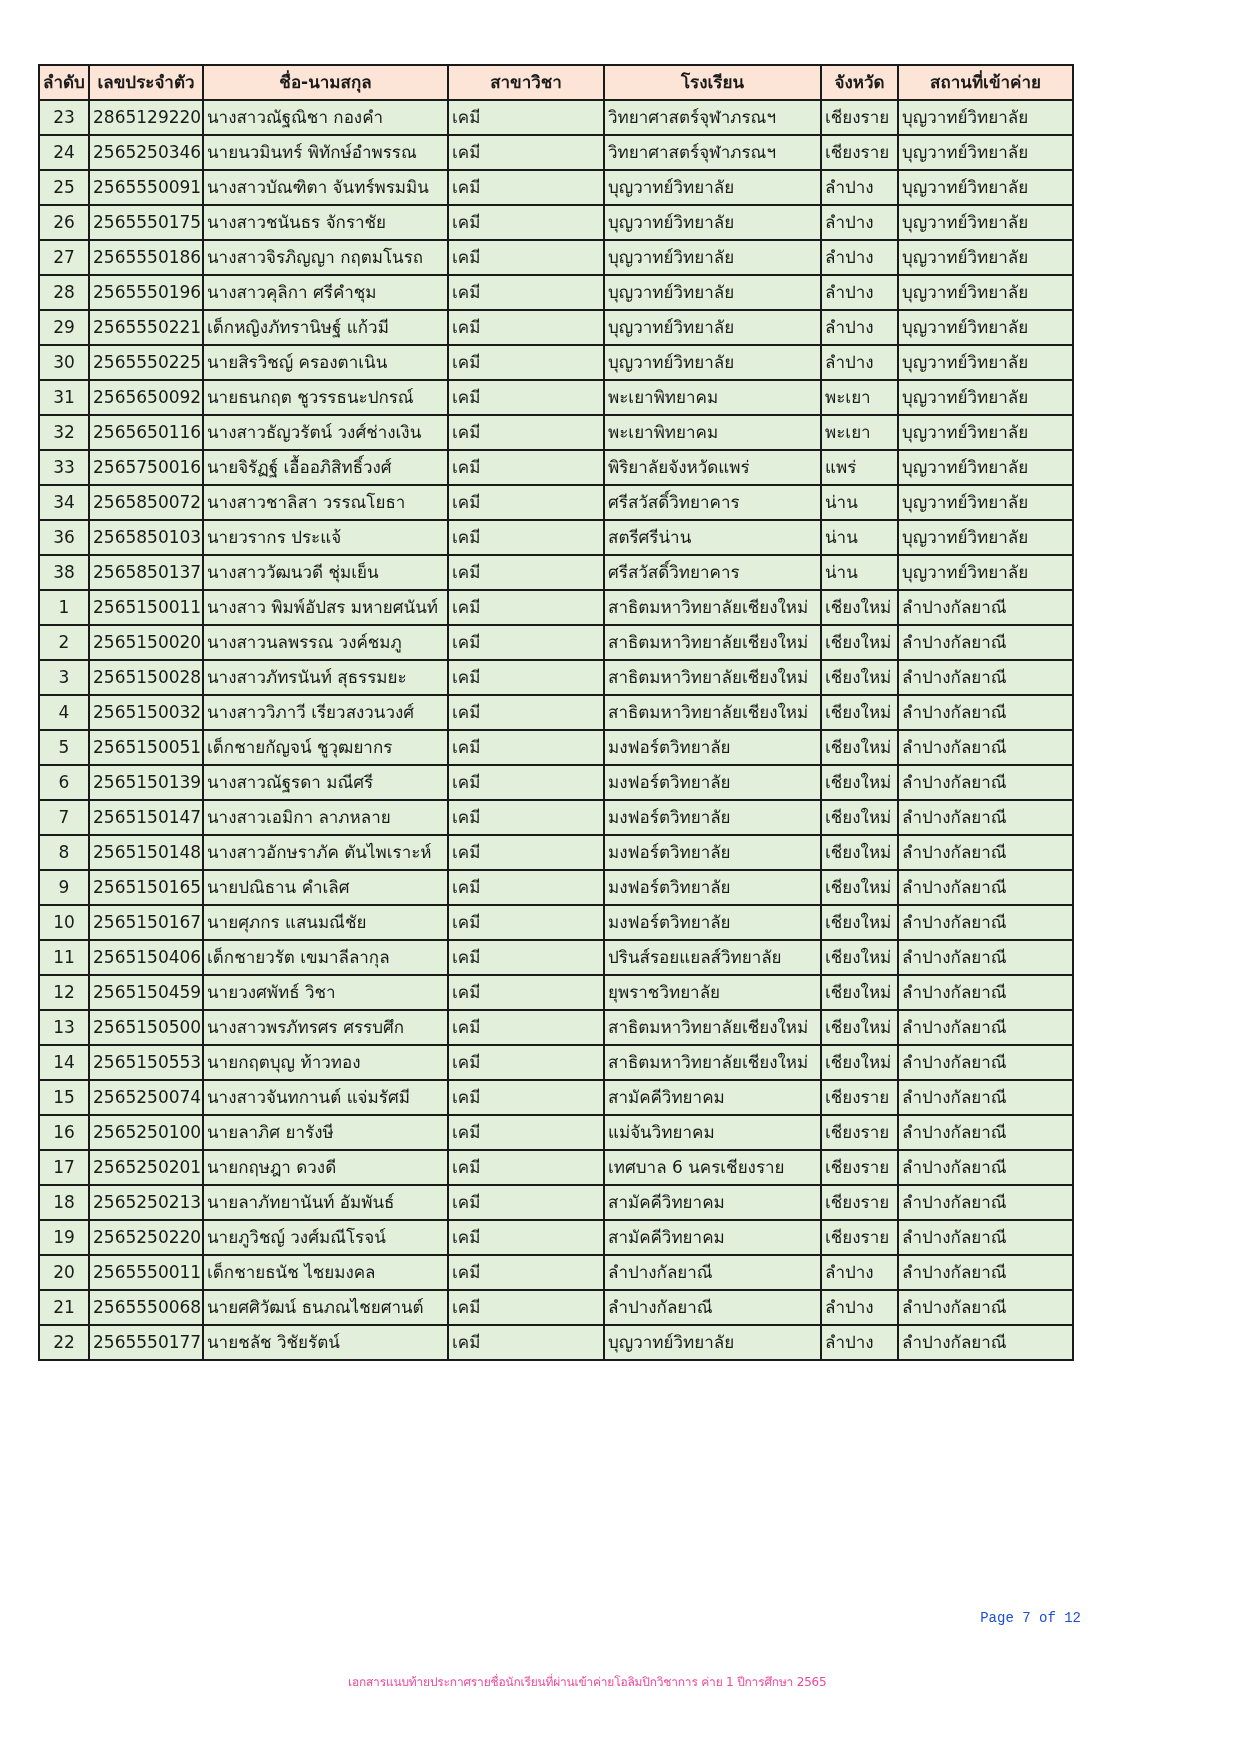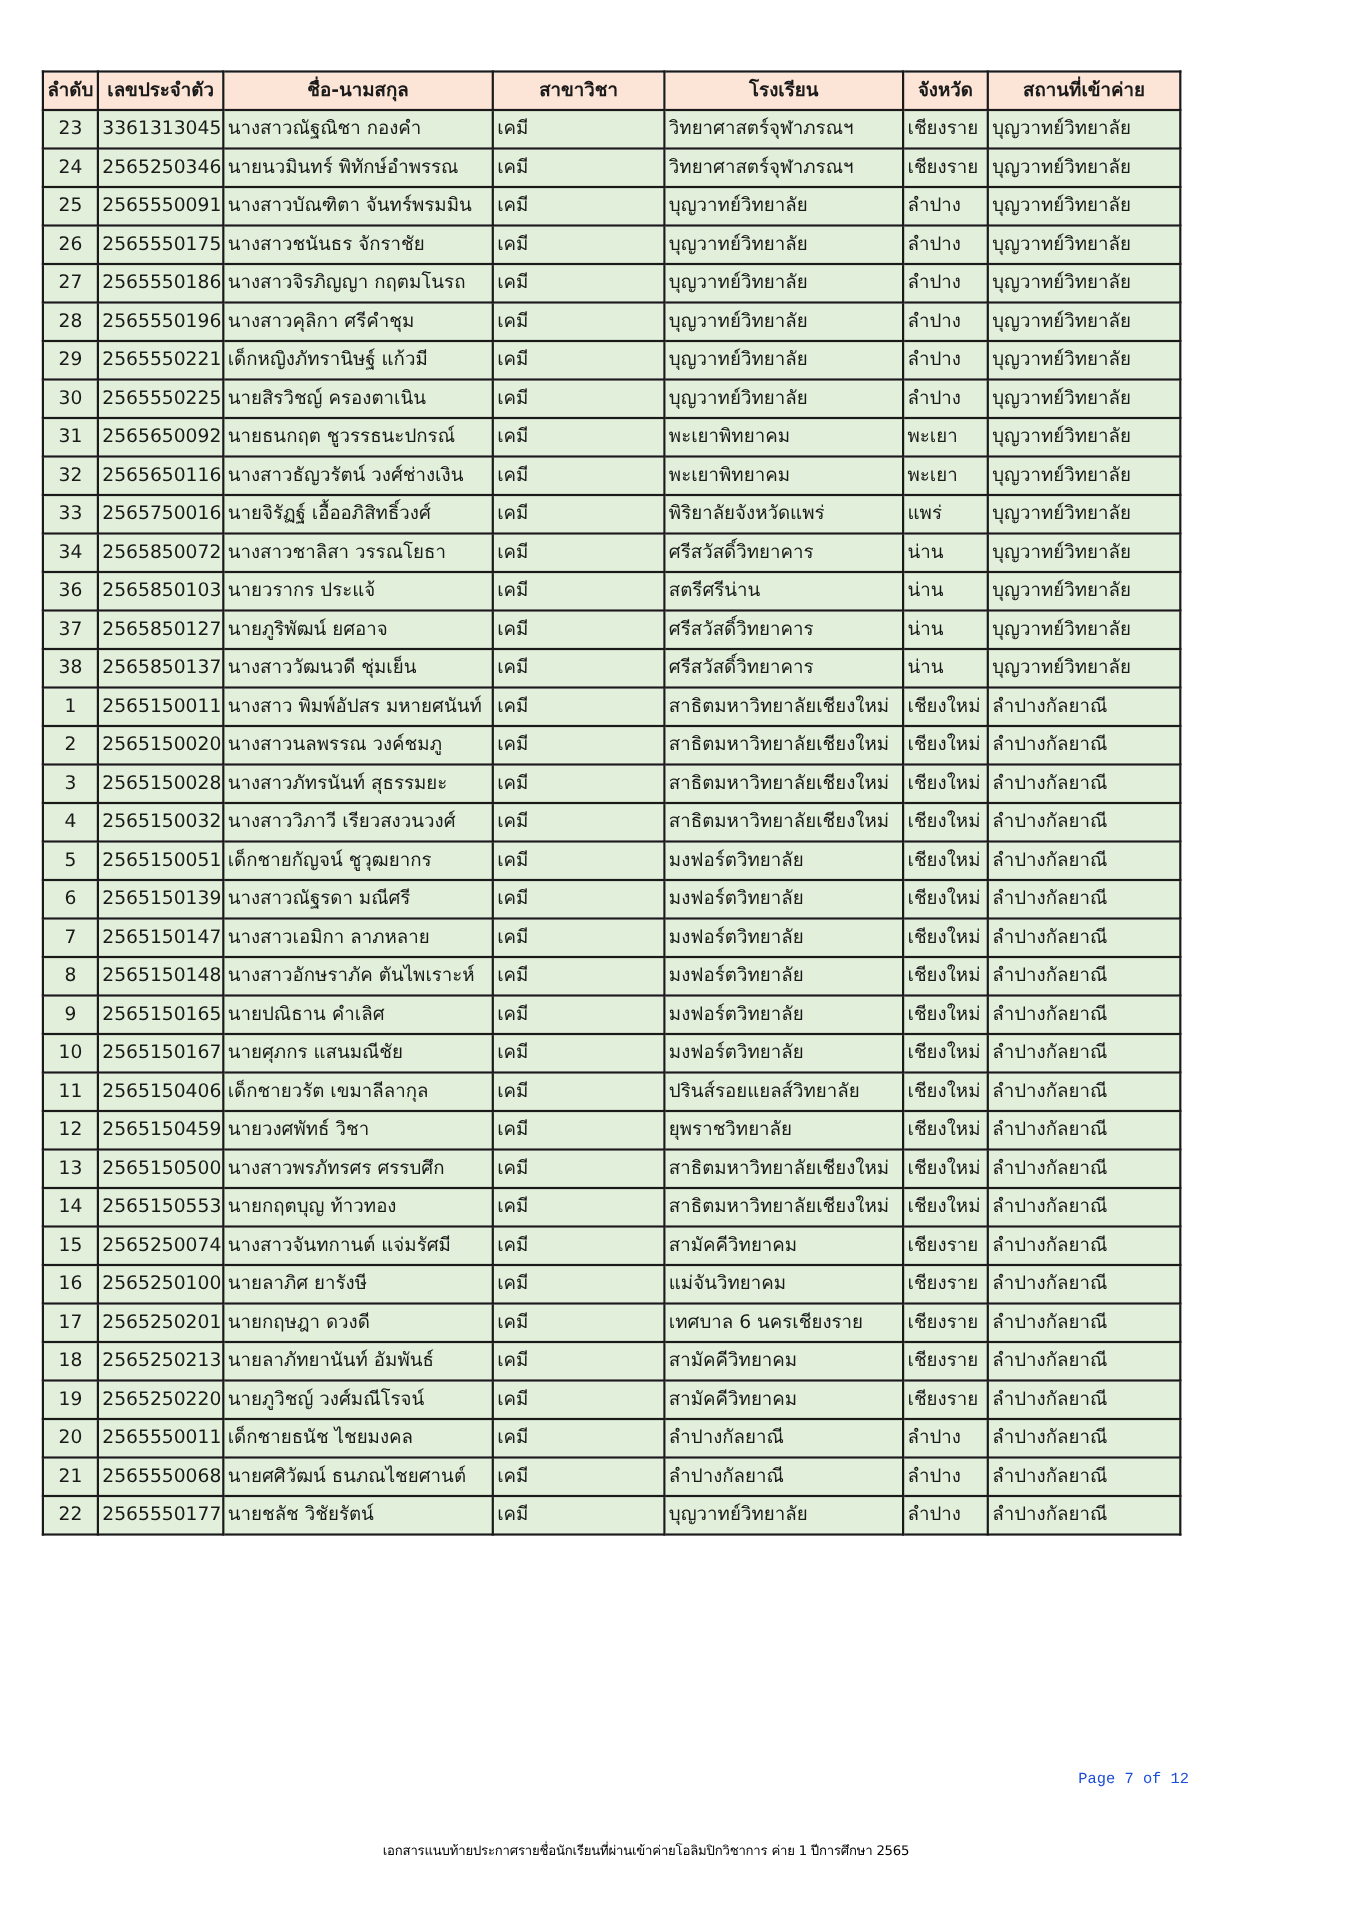"3361313045" td.c-id { text: 3361313045 -> 2865129220 }
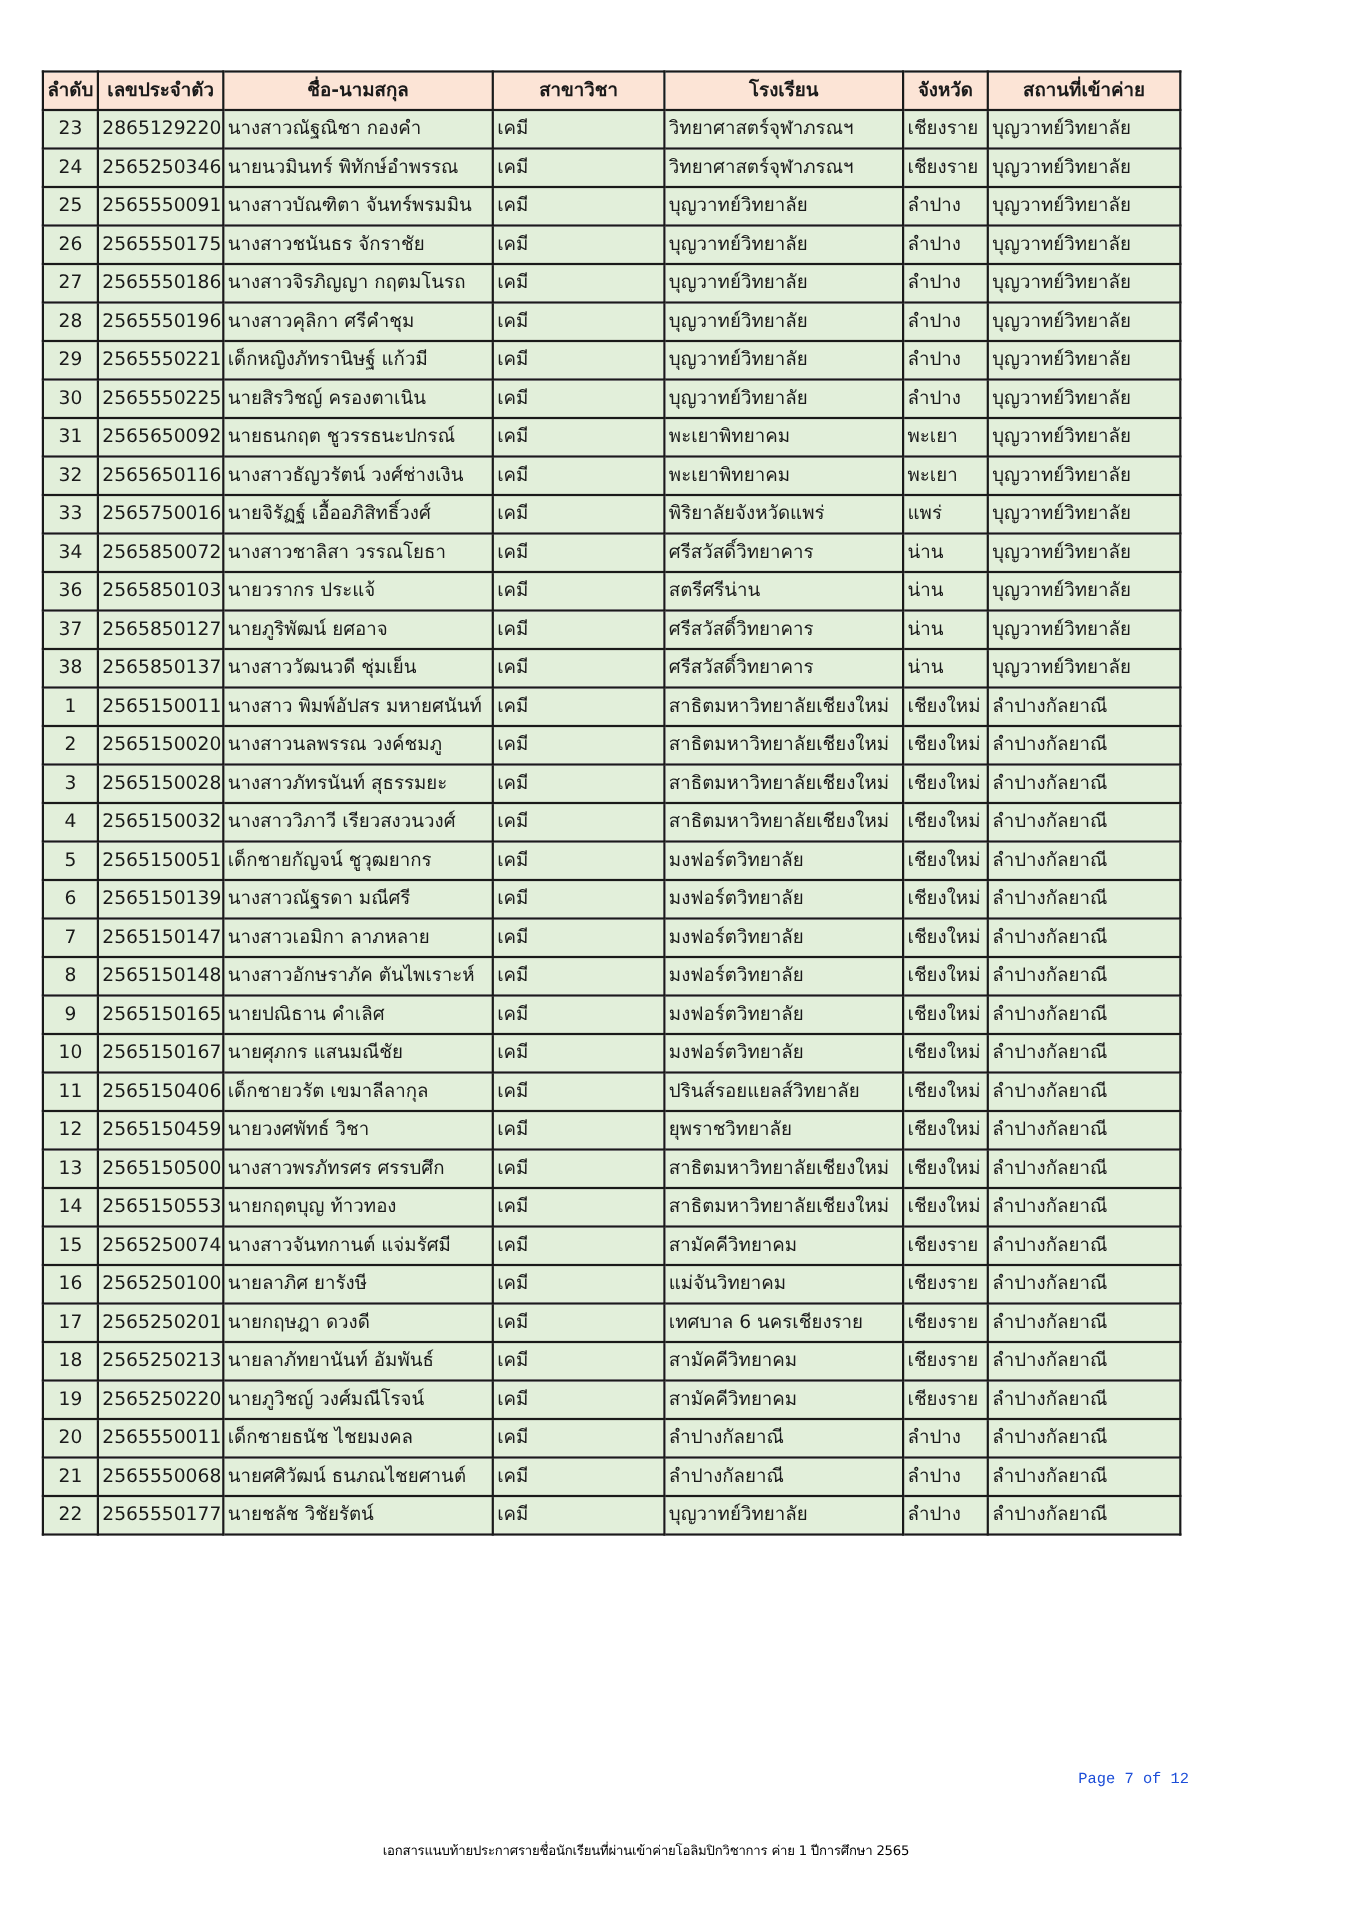"37" tr { html: <tr> <td>37</td> <td>2565850127</td> <td>นายภูริพัฒน์ ยศอาจ</td> <td>เคมี</td> <td>ศรีสวัสดิ์วิทยาคาร</td> <td>น่าน</td> <td>บุญวาทย์วิทยาลัย</td> </tr> -> none }
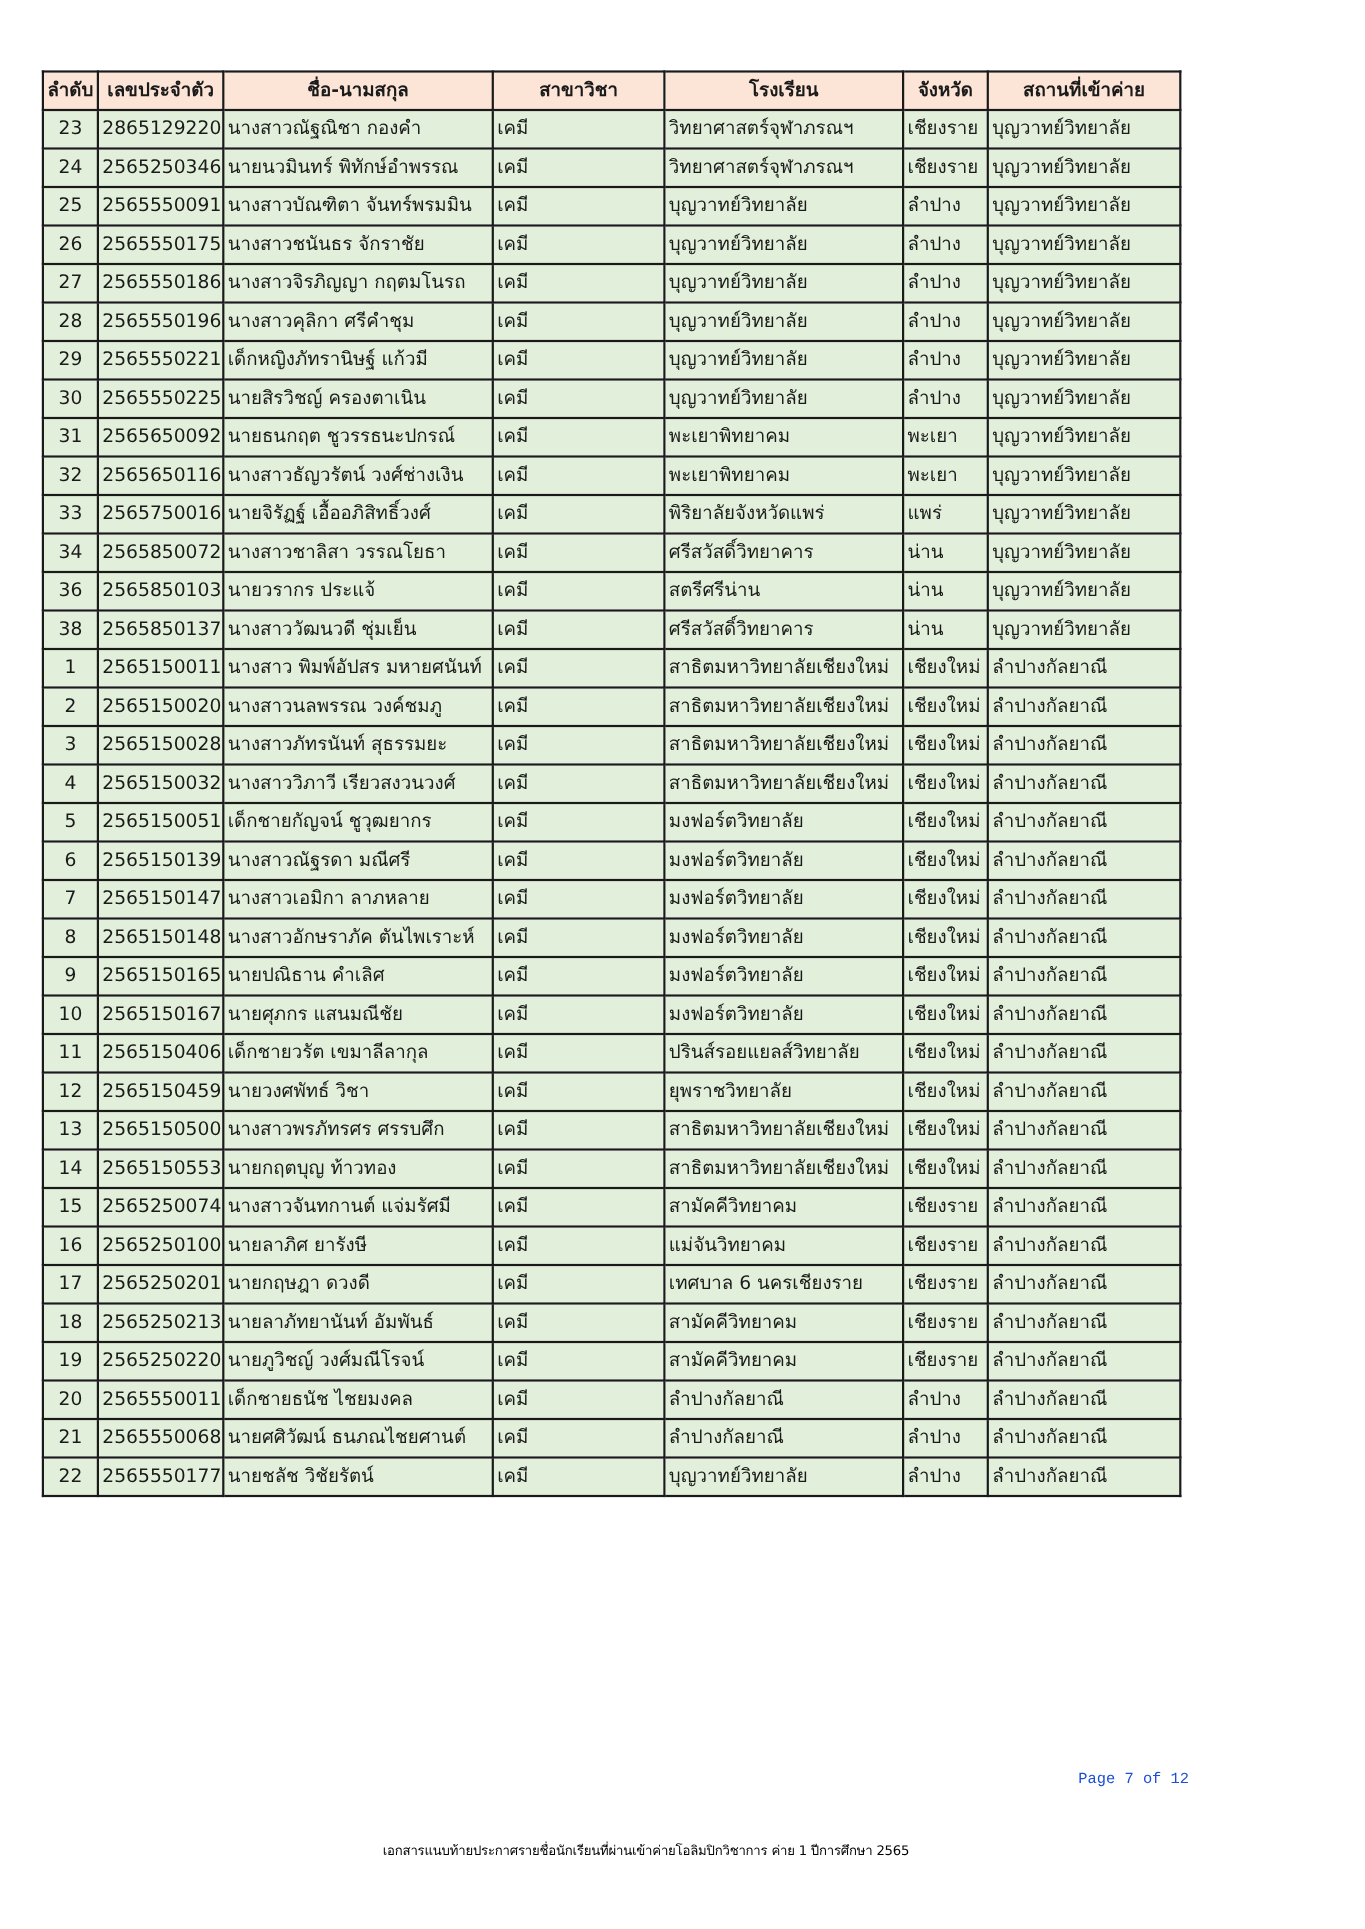"เอกสารแนบท้ายประกาศรายชื่อนักเรียนที่ผ่า" .footer-note { color: #000000 -> #ec4899 }
